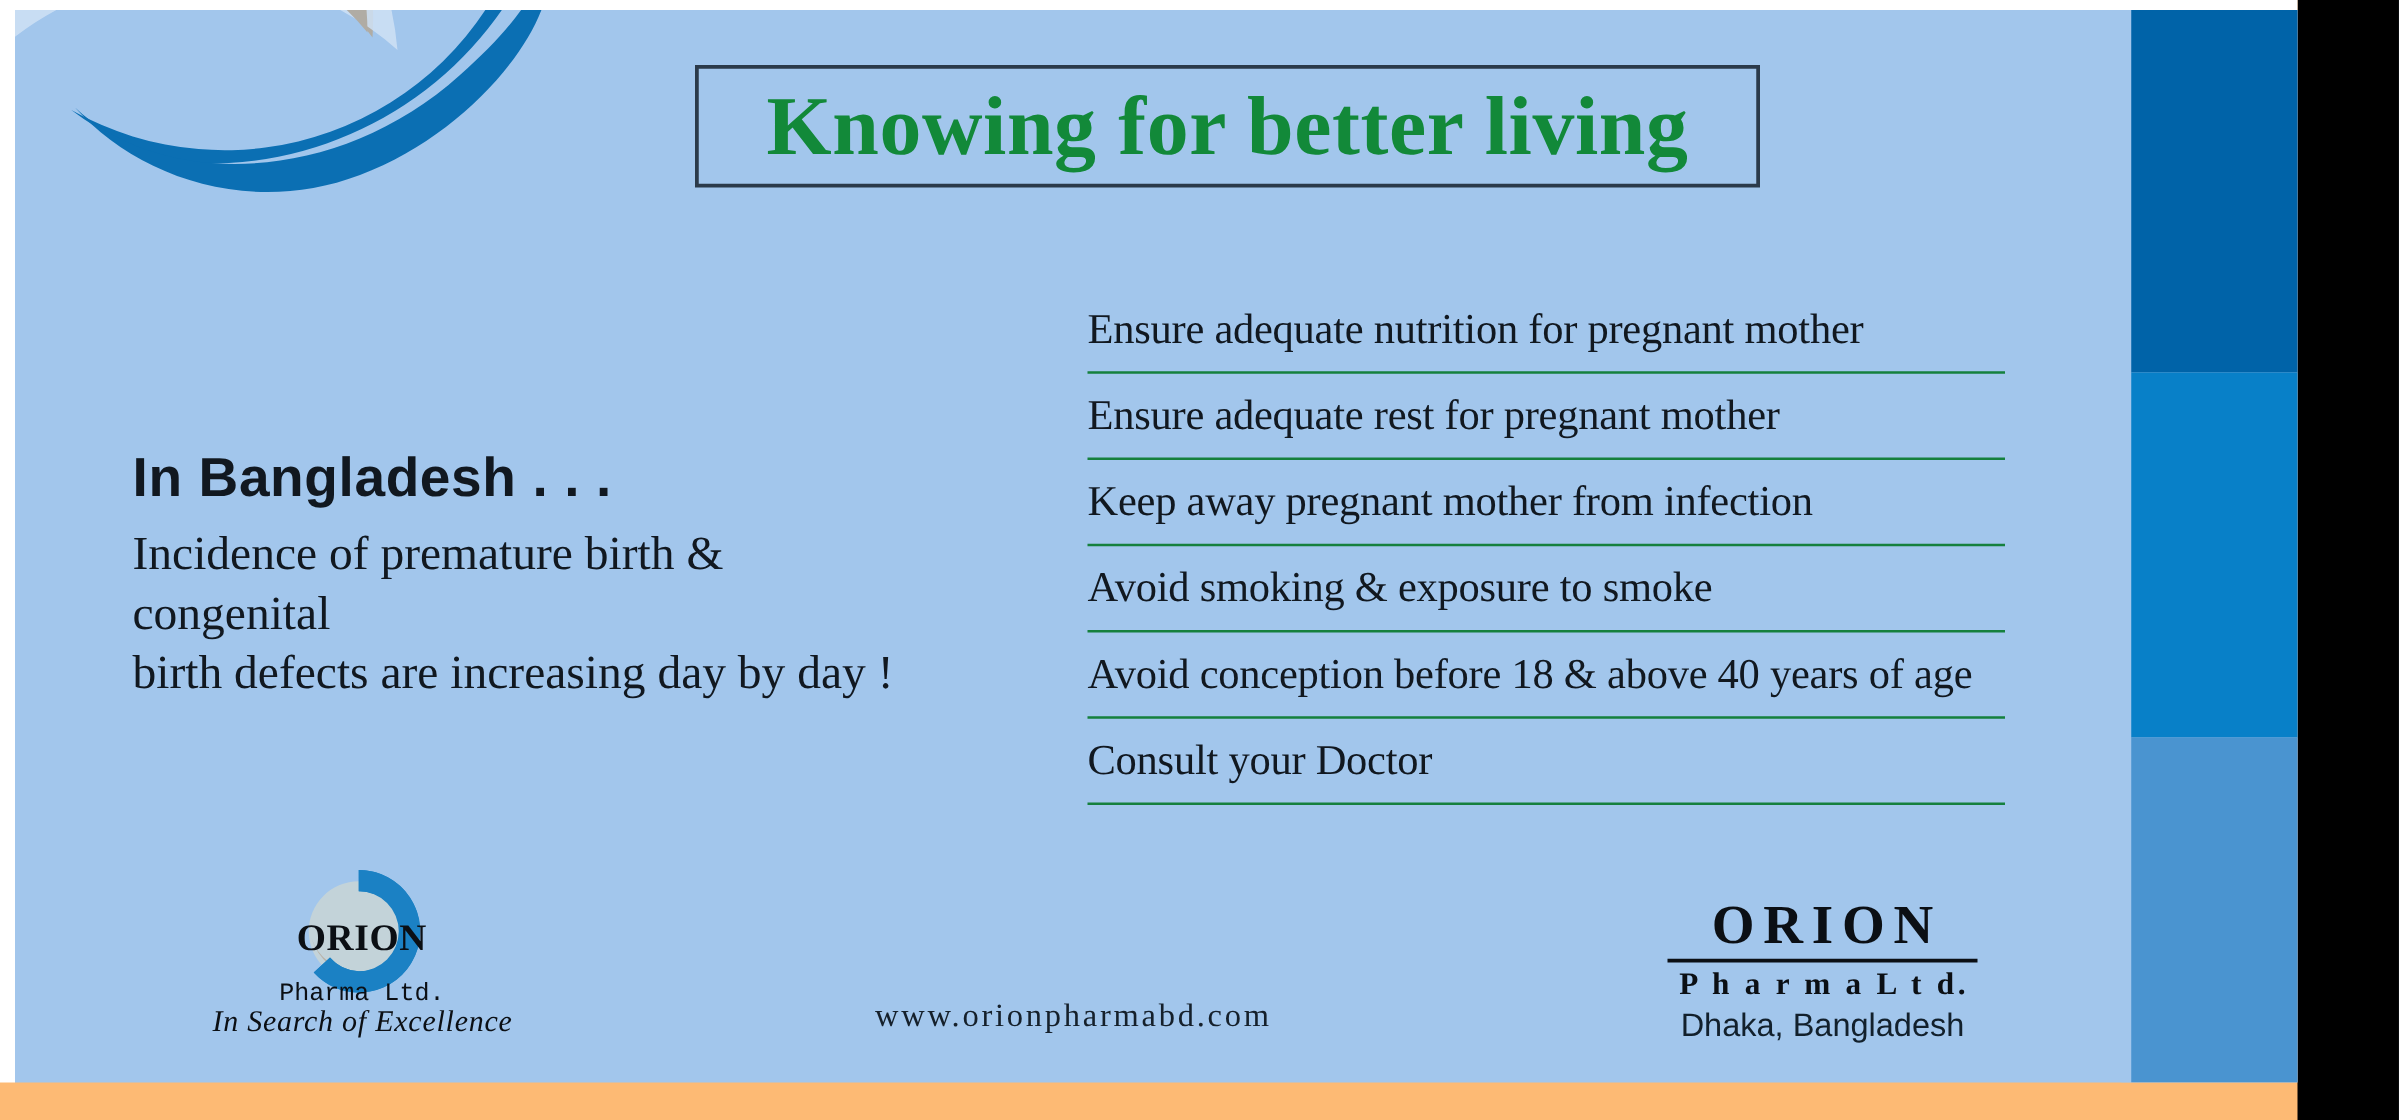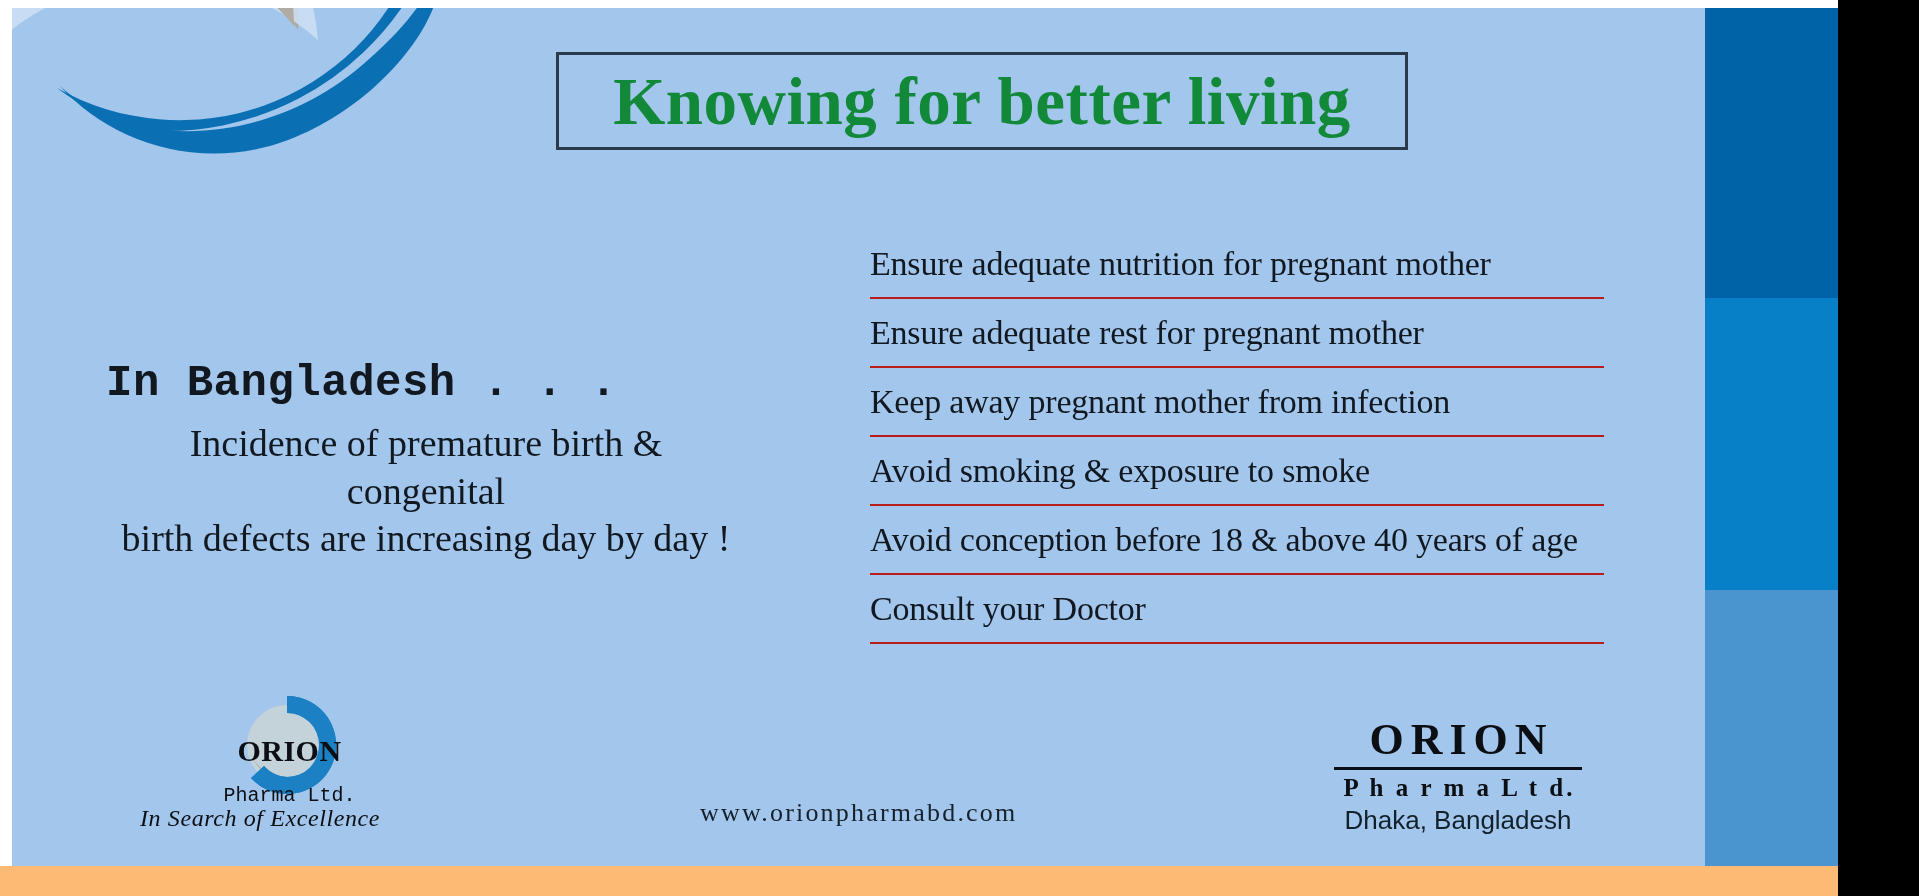"Ensure adequate nutrition for pregnant" .advice-item { border-bottom: 2px solid #b91c1c -> 2px solid #15803d }
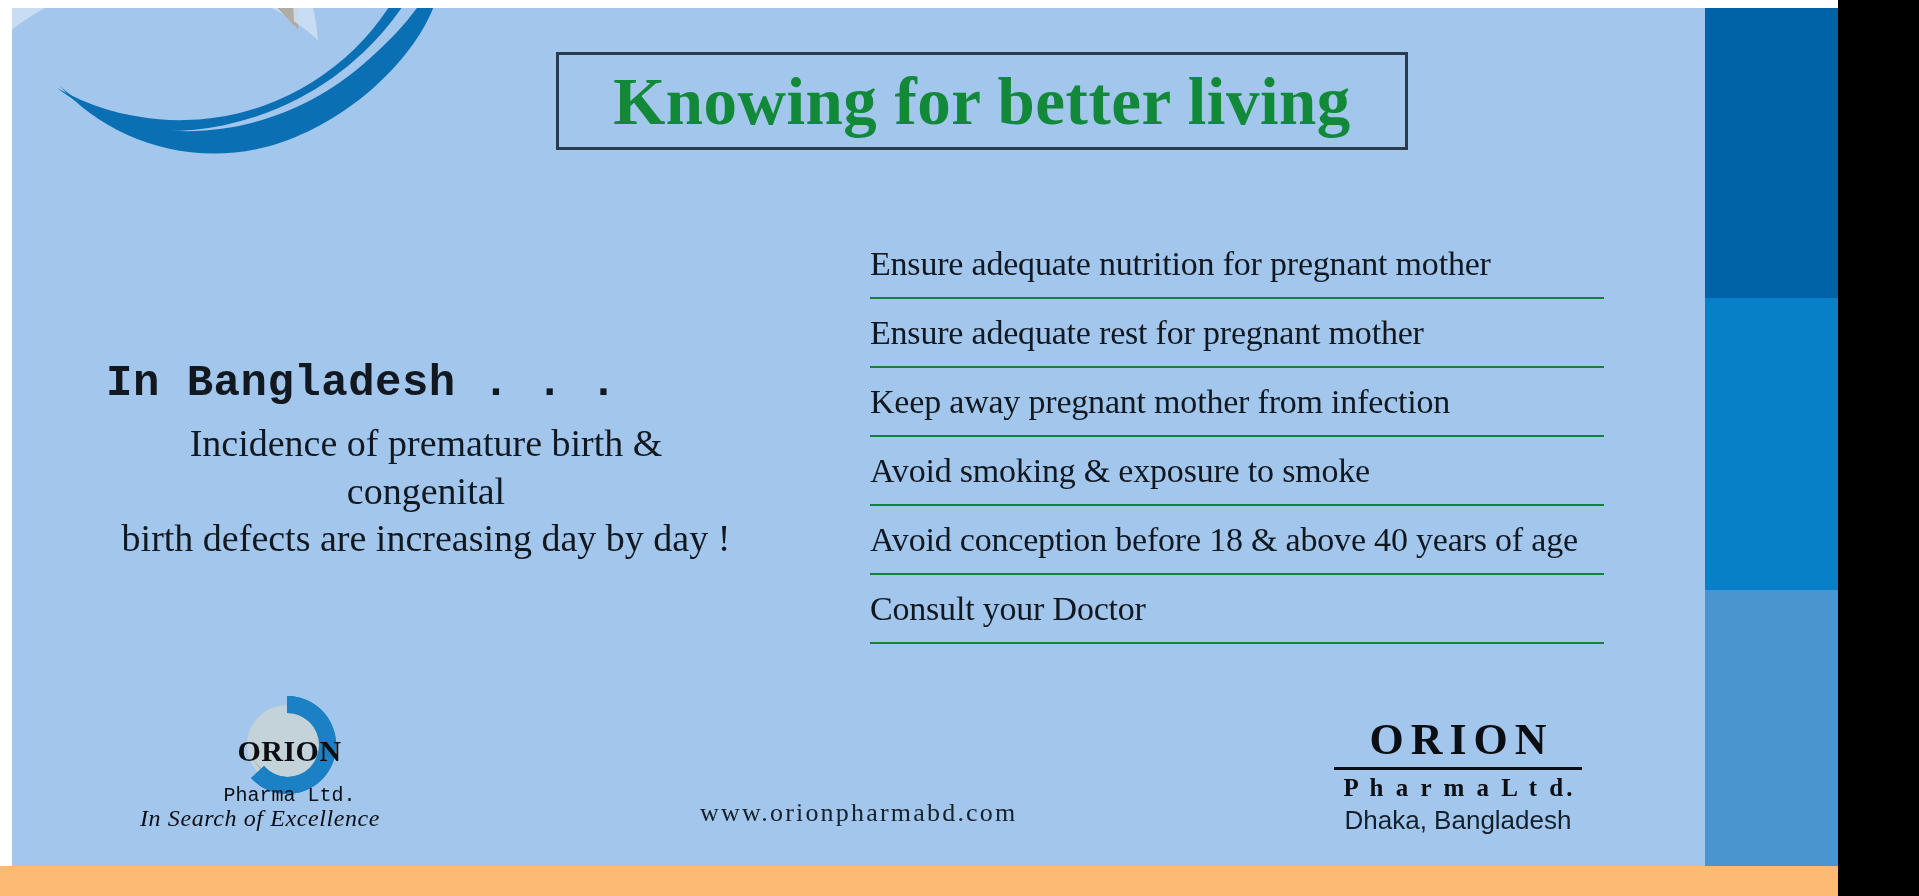"In Bangladesh . . ." .left-heading { font-family: Liberation Mono, monospace -> Liberation Sans, sans-serif }
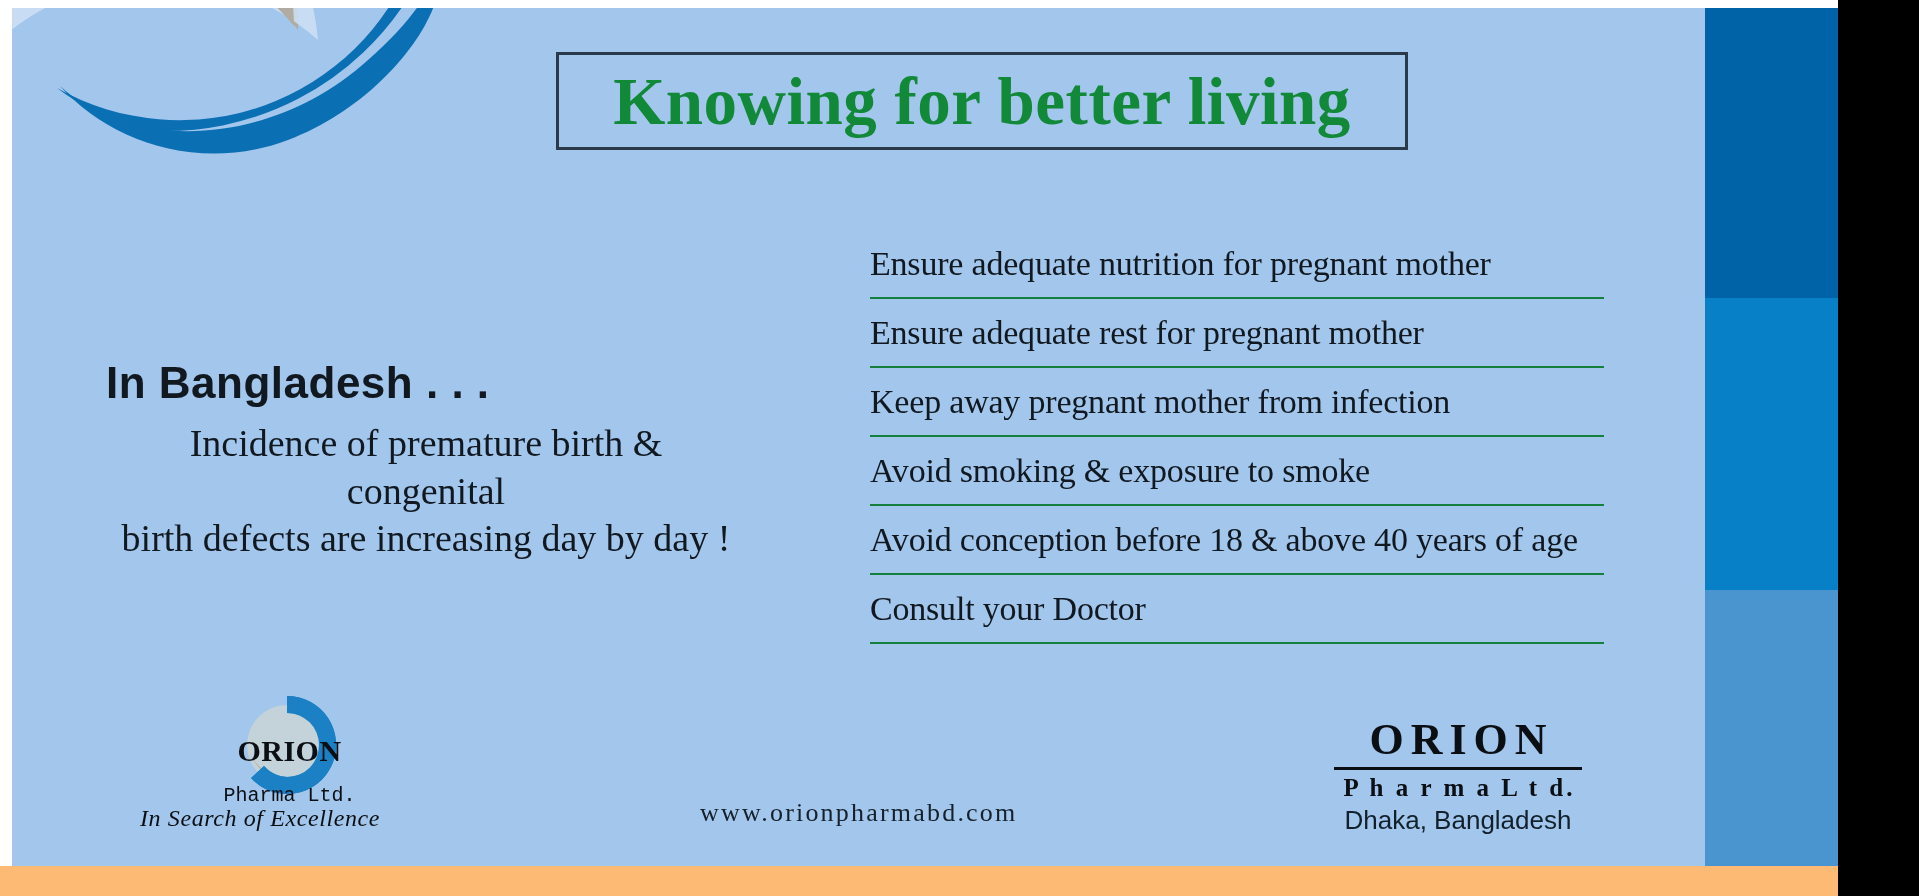"Incidence of premature birth &" .left-body { text-align: center -> none }
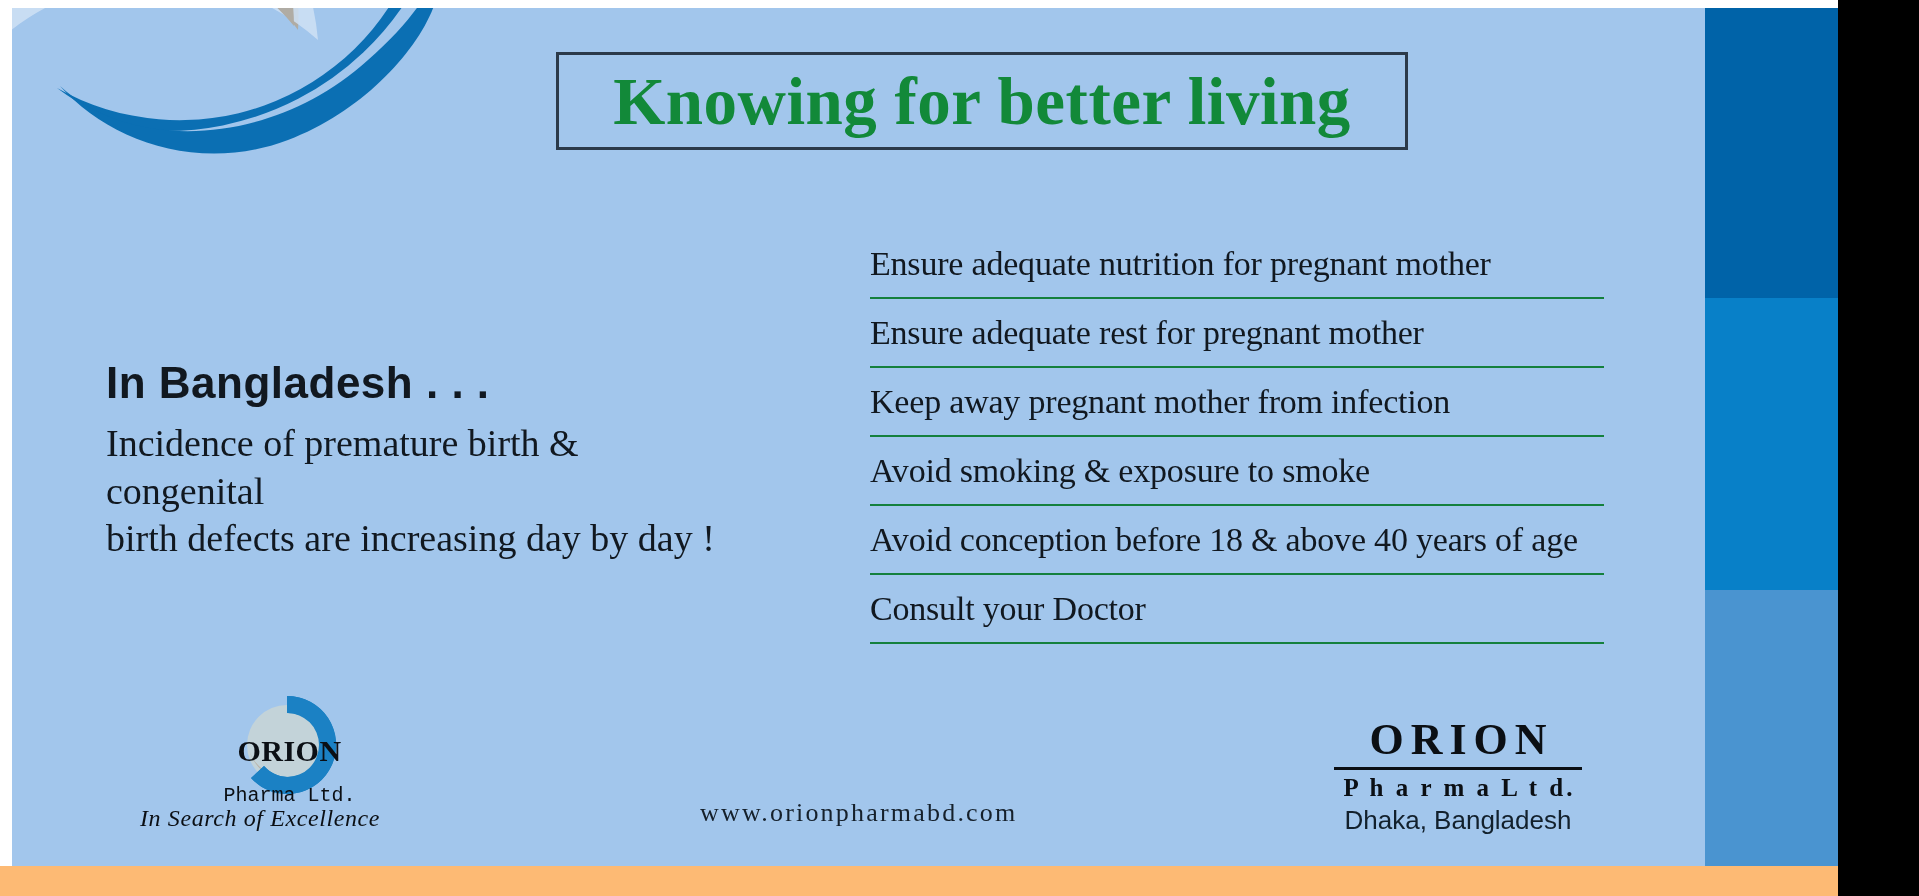"In Search of Excellence" .logo-tagline { text-align: none -> center }
